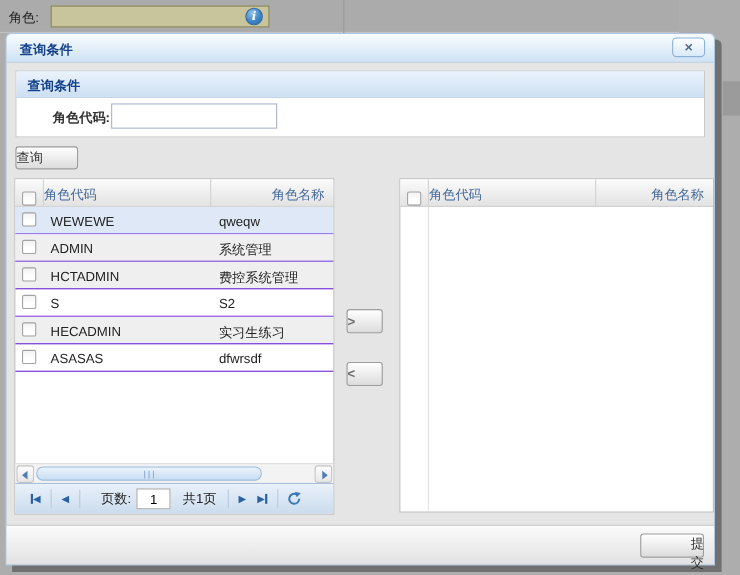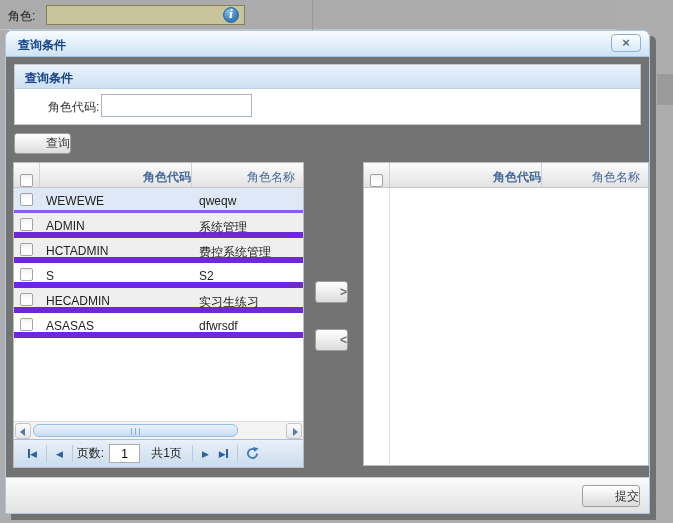"查询条件" .dialog { background: #737373 -> #e5e5e5 }
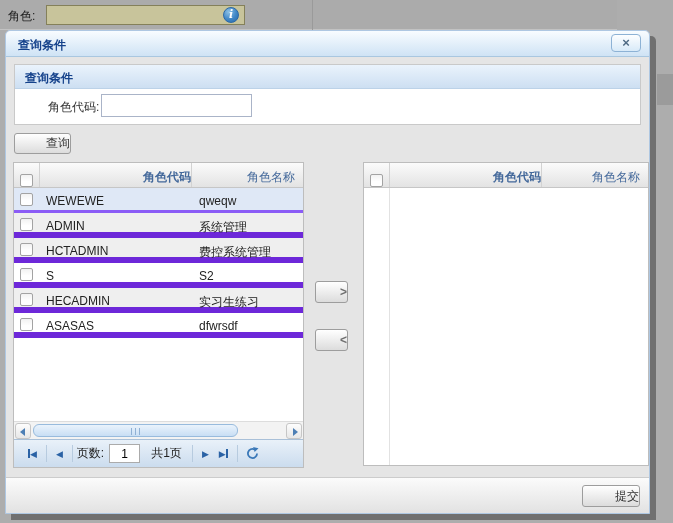"角色代码:" .field-label { font-weight: none -> bold }
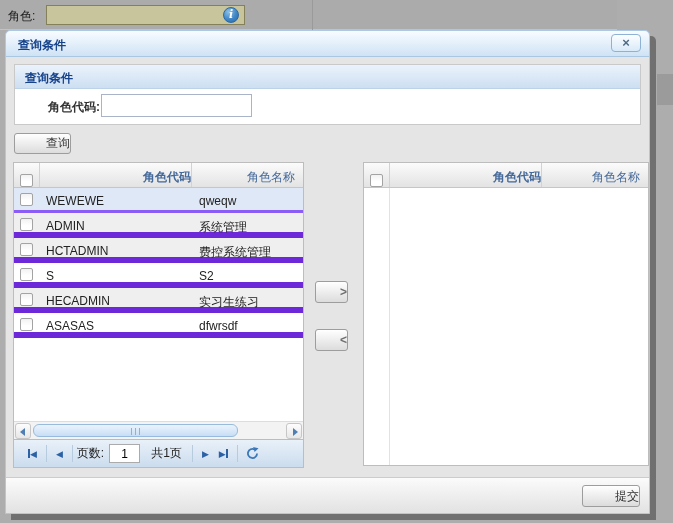"查询" .btn { text-align: right -> left }
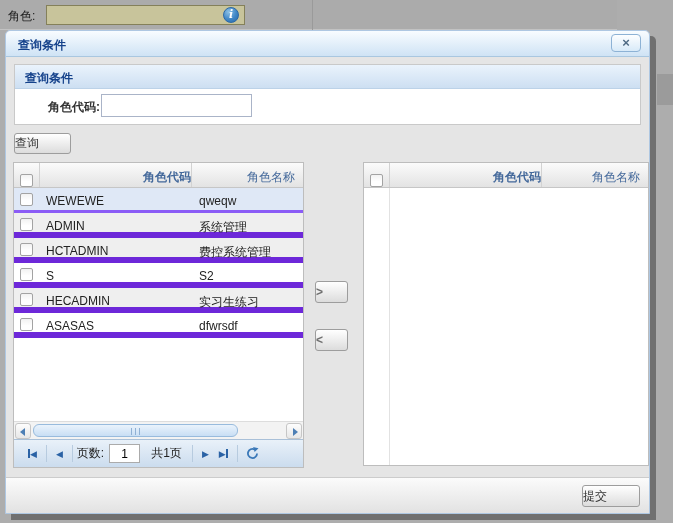"角色代码" .hcell.code { font-weight: bold -> none; text-align: right -> left }
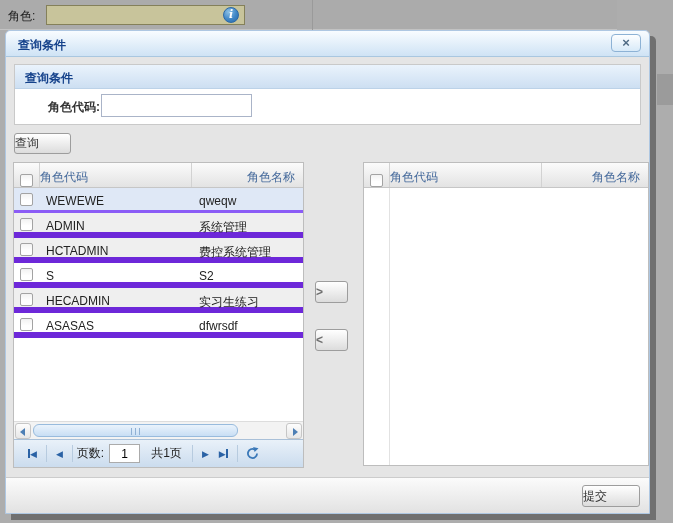"WEWEWE" .row.sel { border-bottom: 3px solid #8b5cf6 -> 1px solid #8b5cf6 }
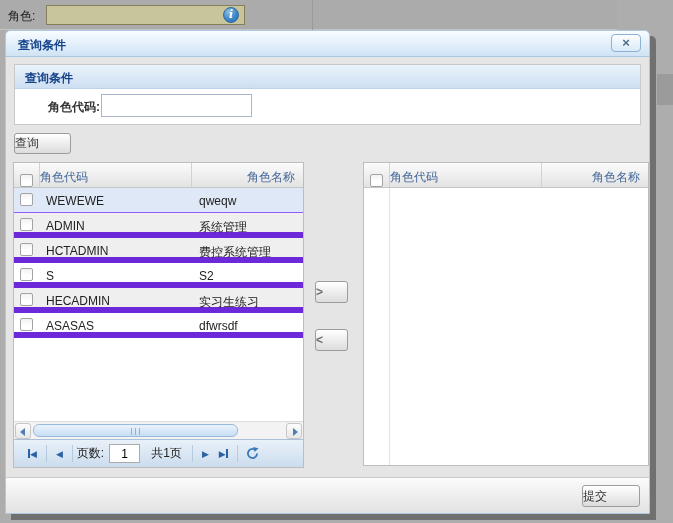"ADMIN" .row { border-bottom: 6px solid #6d28d9 -> 1px solid #6d28d9 }
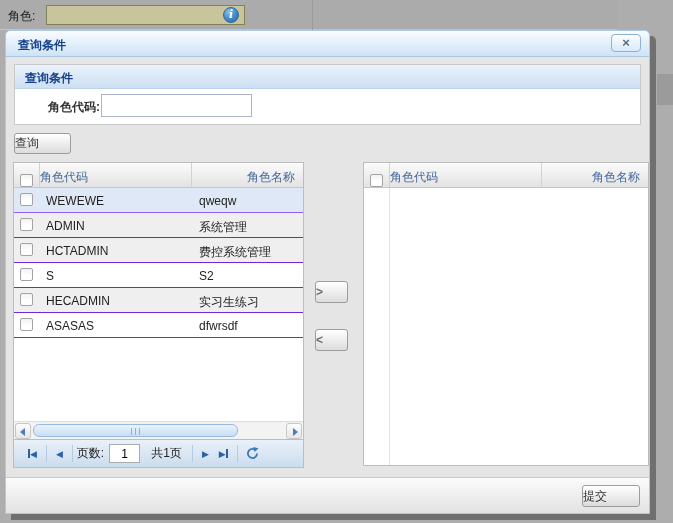"页数:" .pg-label { margin-left: 0 -> 15px }
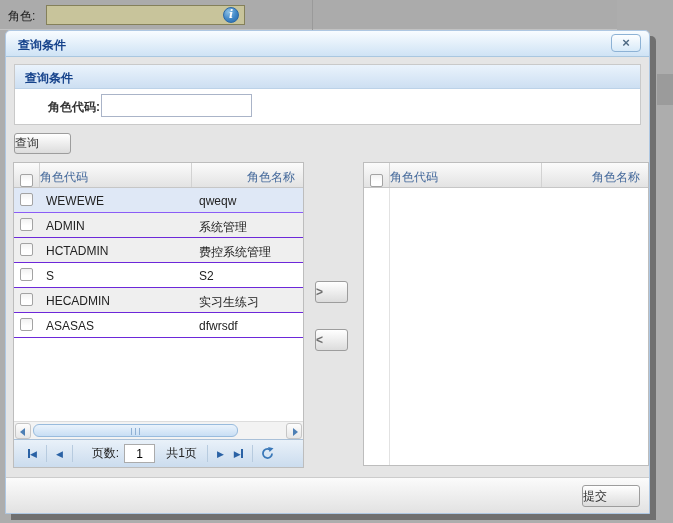"提交" .submit-btn { padding-left: none -> 45px }
